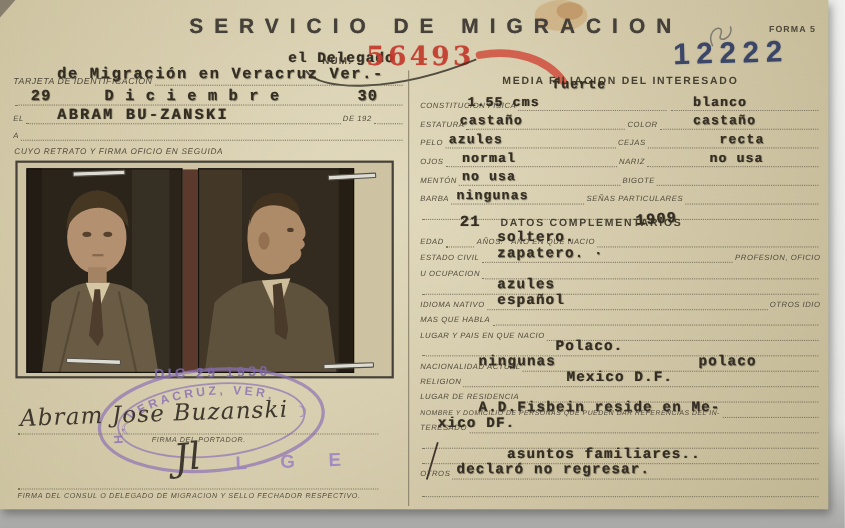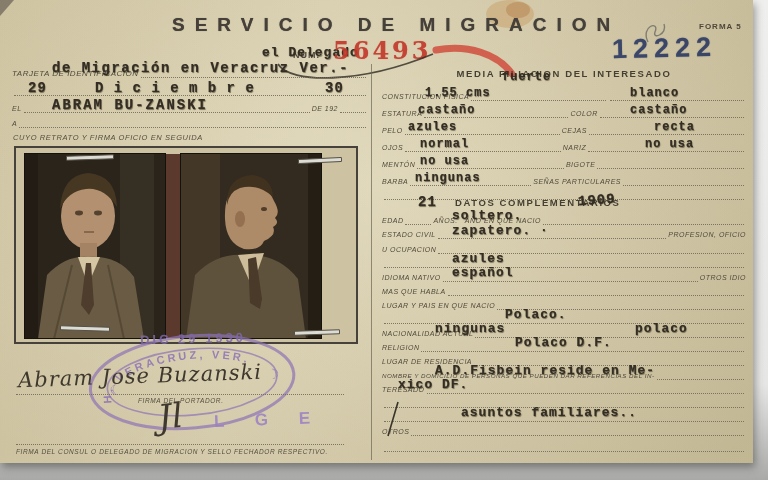"Polaco D.F." div.t { text: Polaco -> Mexico }
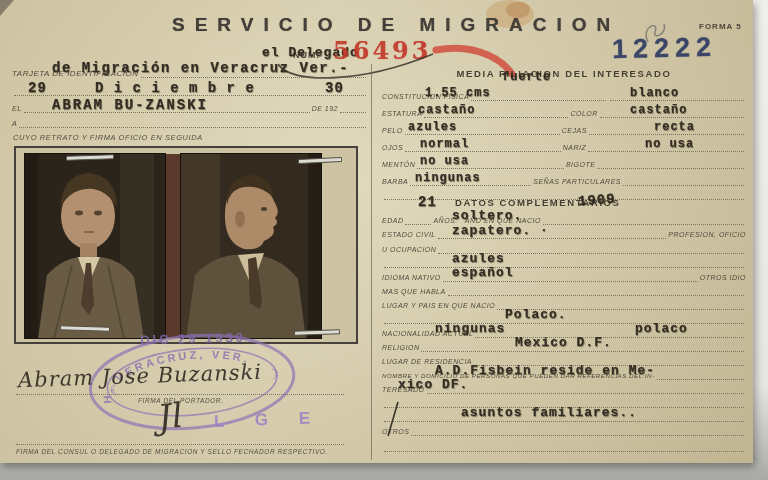"declaró no regresar." div.t { html: none -> <div>declaró no regresar.</div> }
